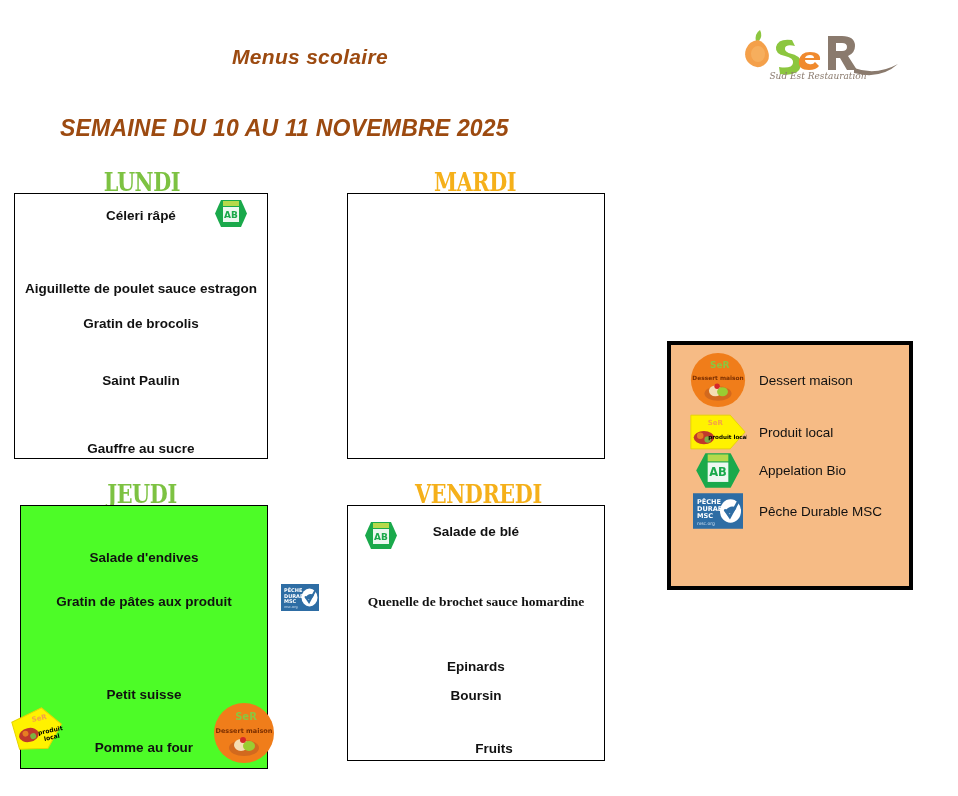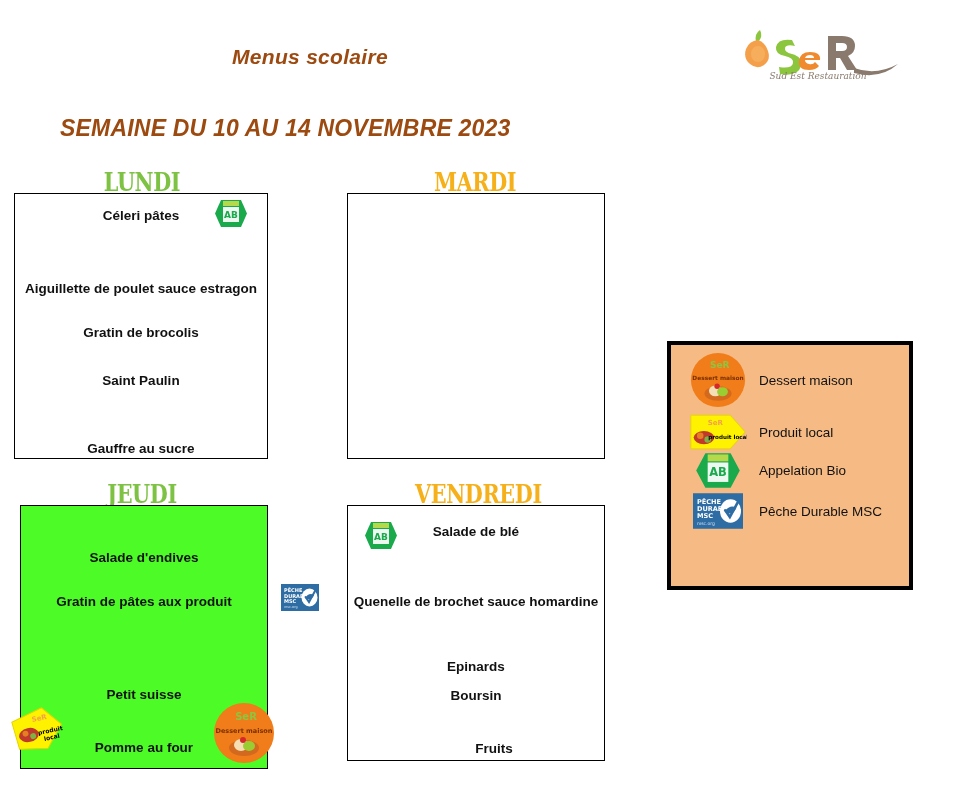"SEMAINE DU 10 AU 14" div.week-title { text: 14 NOVEMBRE 2023 -> 11 NOVEMBRE 2025 }
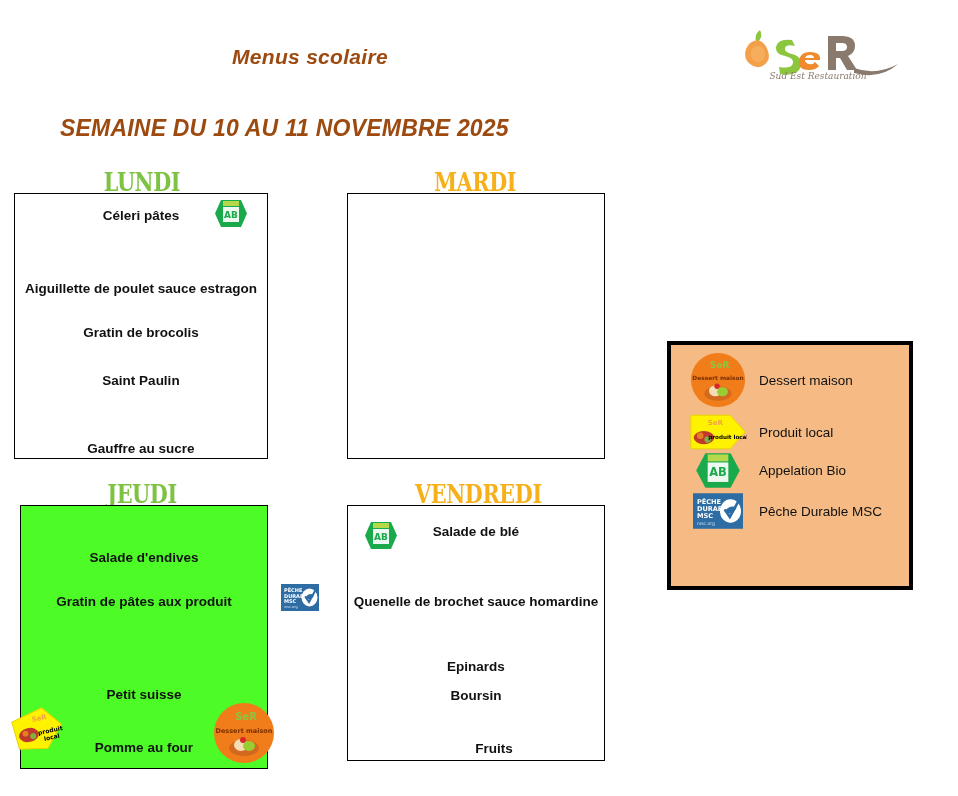"Céleri pâtes" div.menu-item { text: pâtes -> râpé }
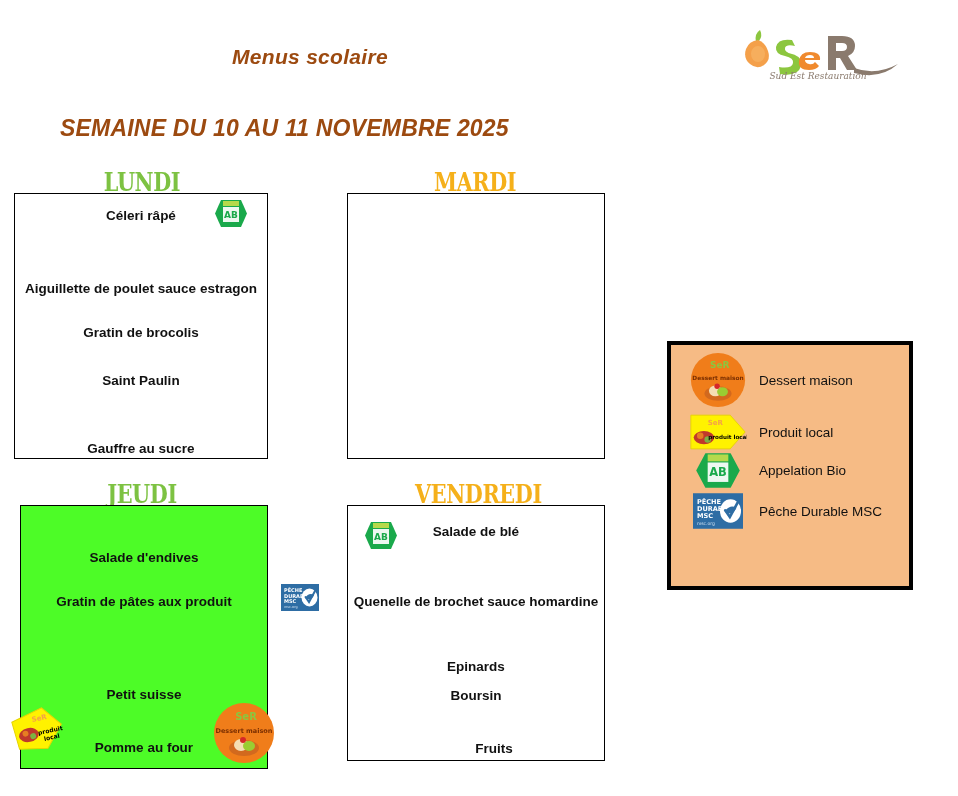"Gratin de brocolis" div.menu-item { top: 325px -> 316px }
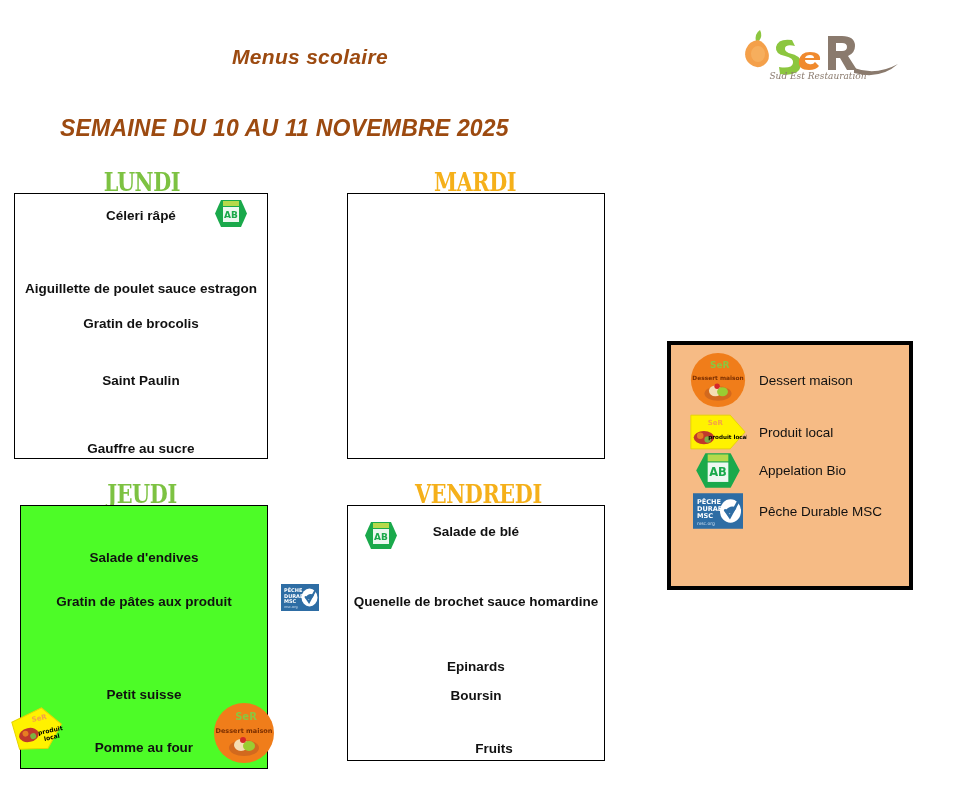"Quenelle de brochet sauce homardine" div.menu-item { font-family: none -> Liberation Serif, serif }
